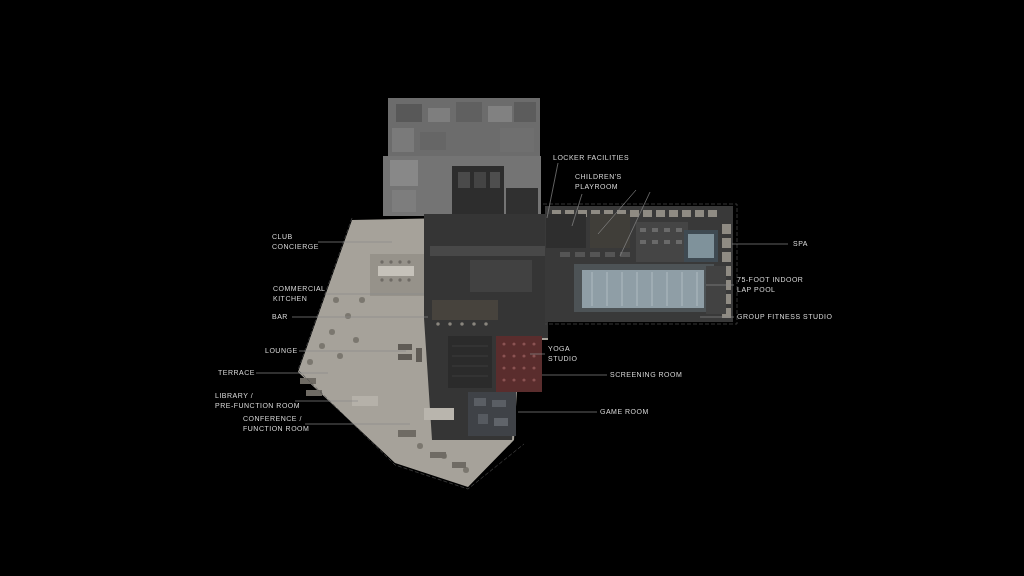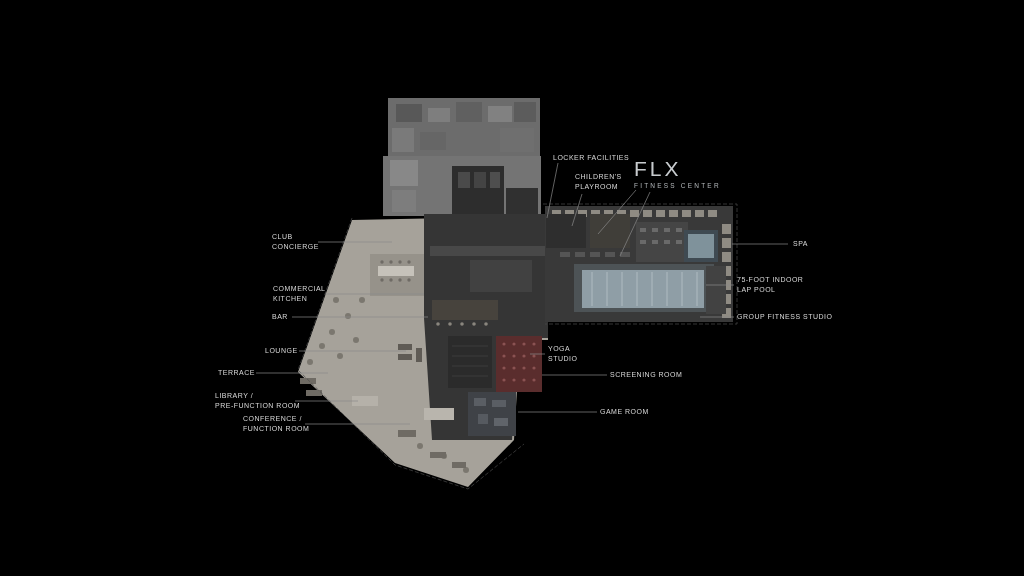"FLX" div.logo { html: <div> <div>FLX</div> <div>FITNESS CENTER</div> </div> -> none }
